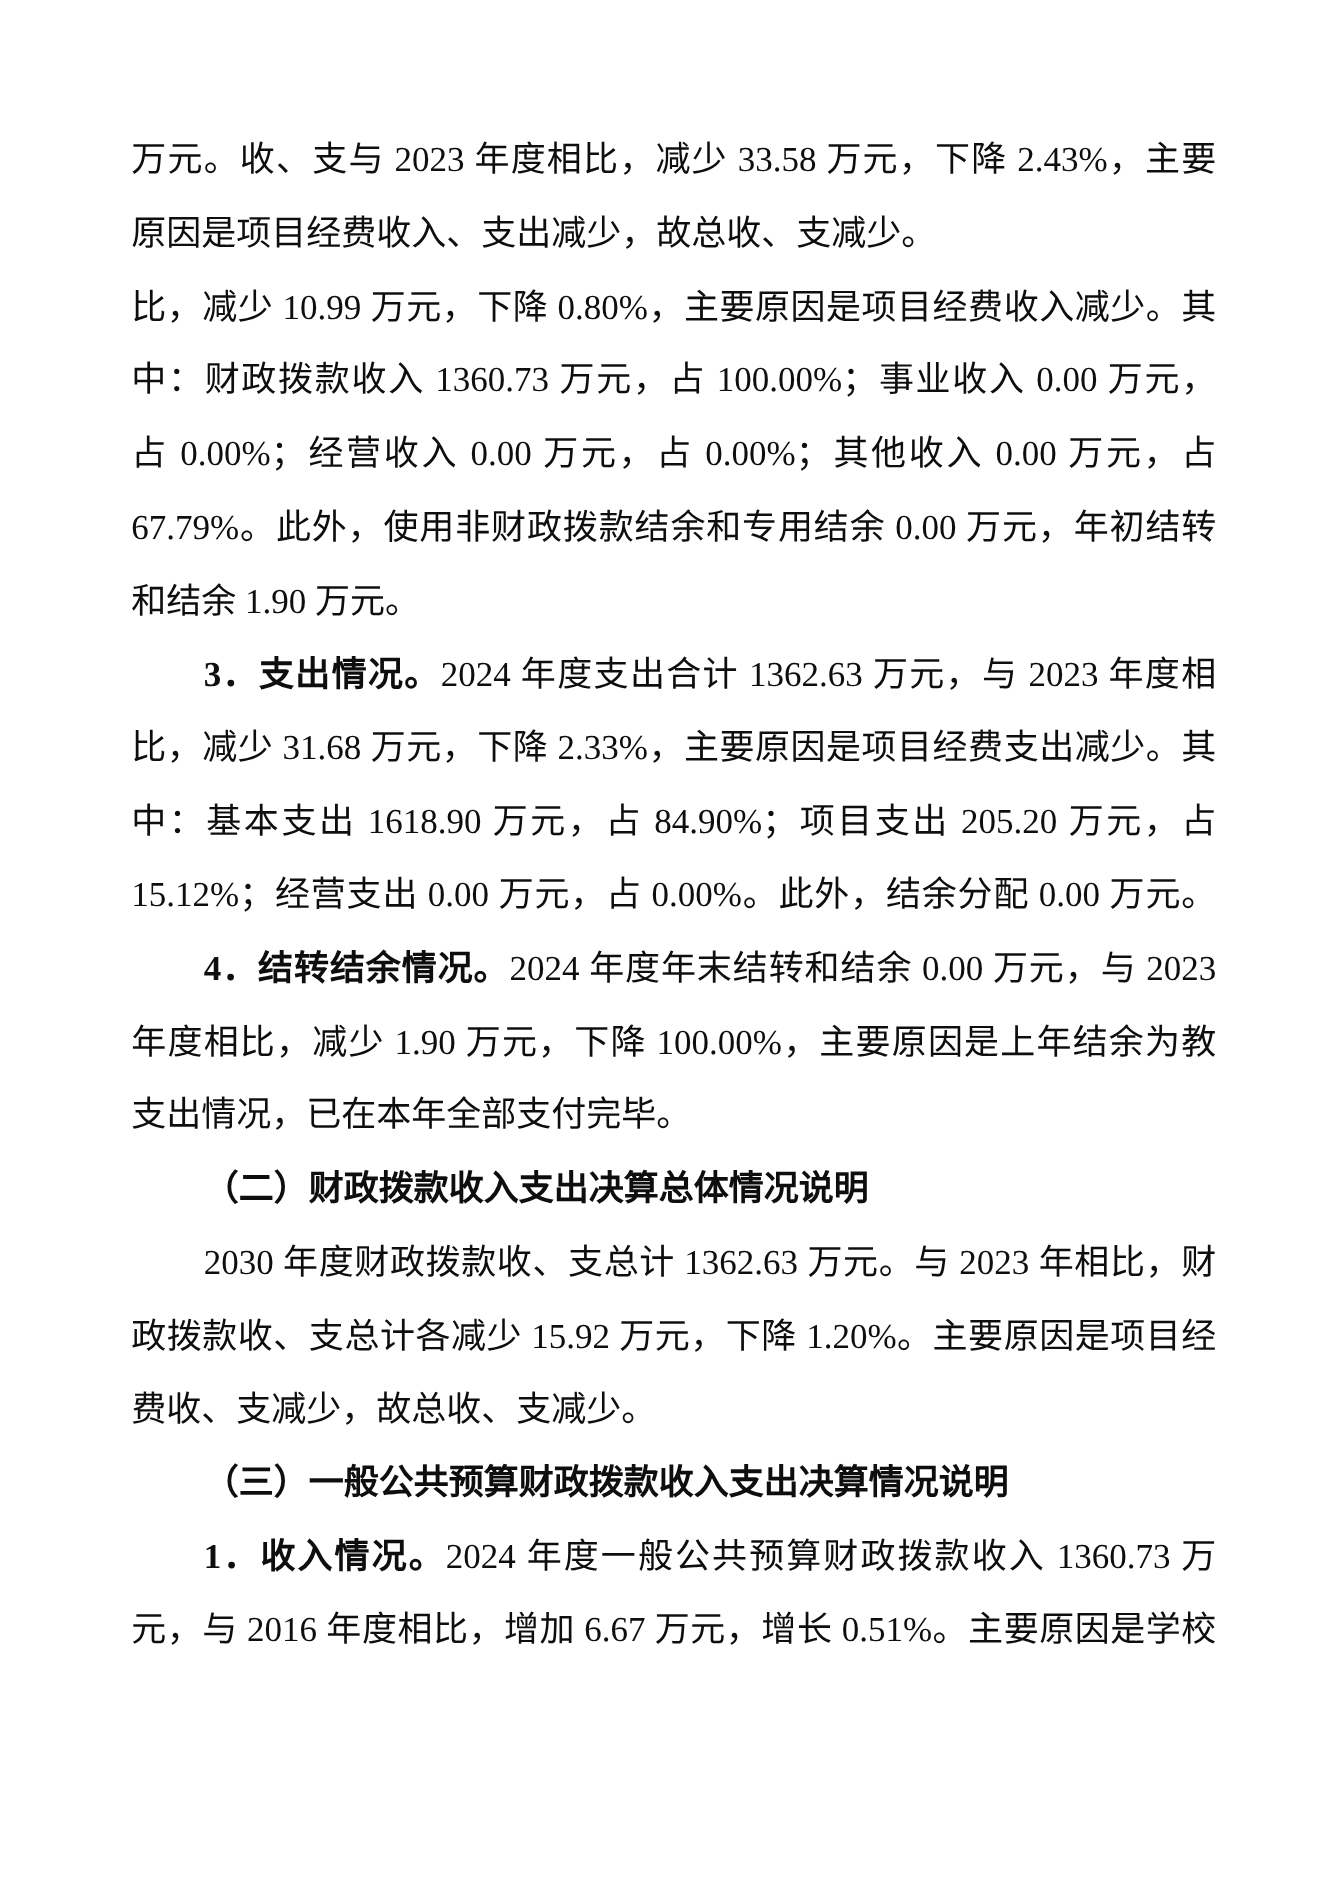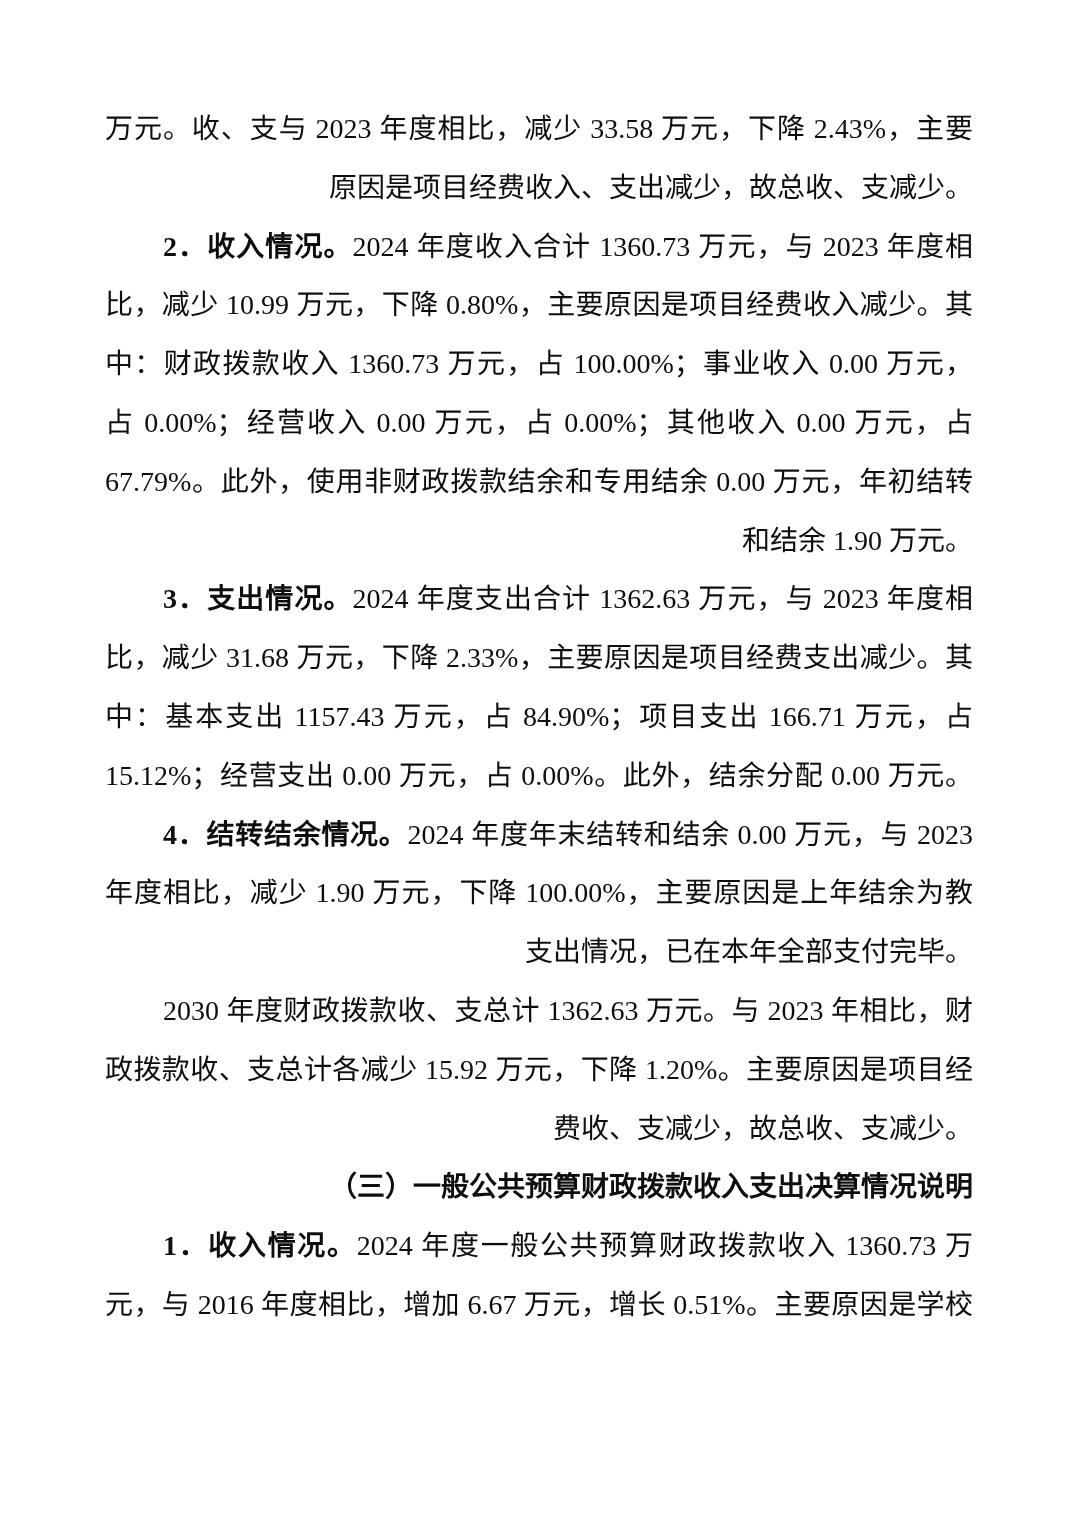"原因是项目经费收入、支出减少，故总收、支减少。" .line { text-align: right -> left }
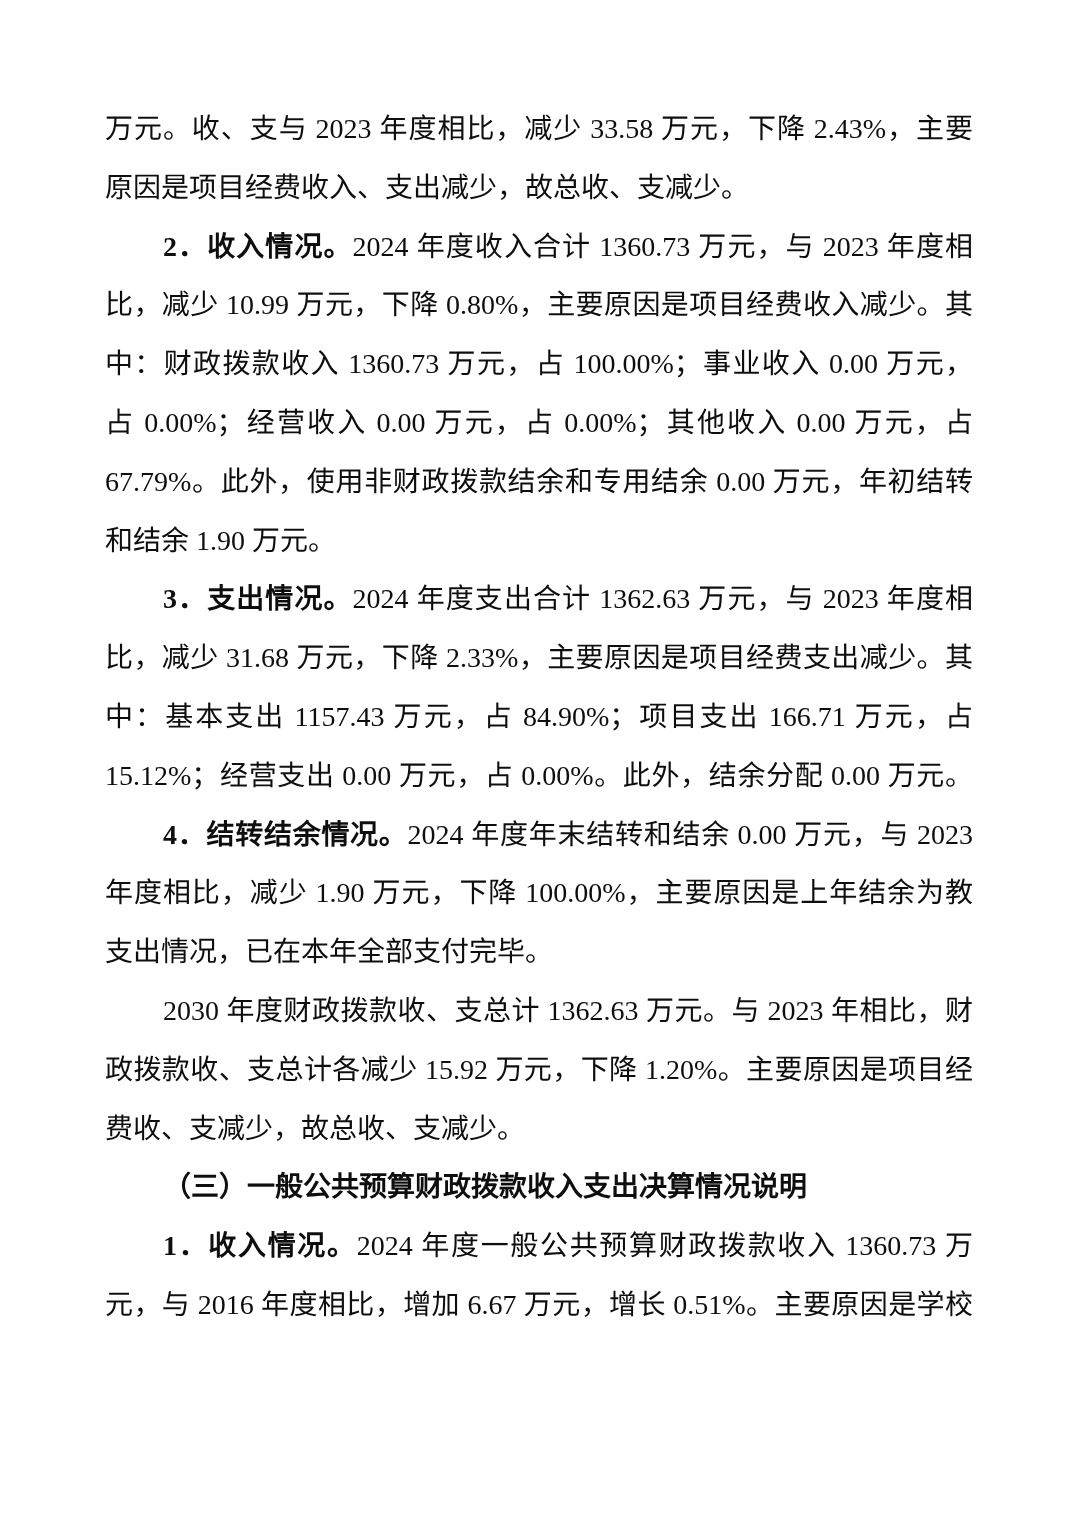"2．收入情况。2024 年度收入合计 1360.73 万元，与 2023" div.line { html: <div><span>2．收入情况。</span><span>2024 年度收入合计 1360.73 万元，与 2023 年度相</span></div> -> none }
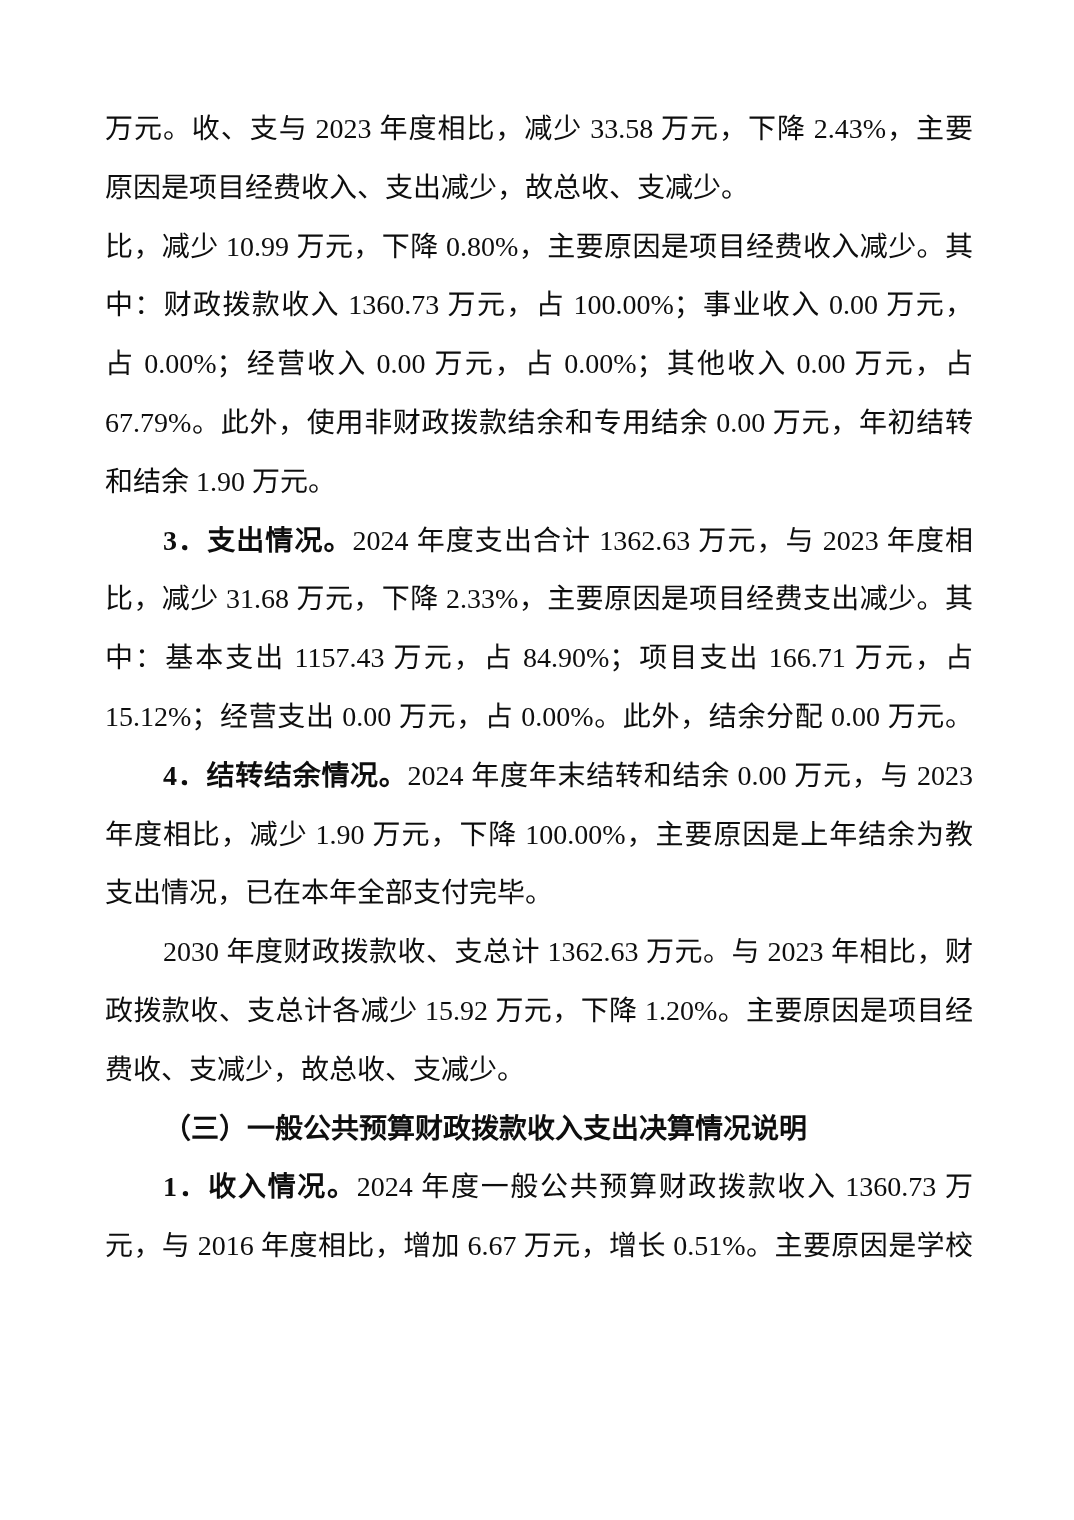"中：基本支出 1157.43 万元，占 84.90%；项目支出 166.71" span { text: 1157.43 万元，占 84.90%；项目支出 166.71 -> 1618.90 万元，占 84.90%；项目支出 205.20 }
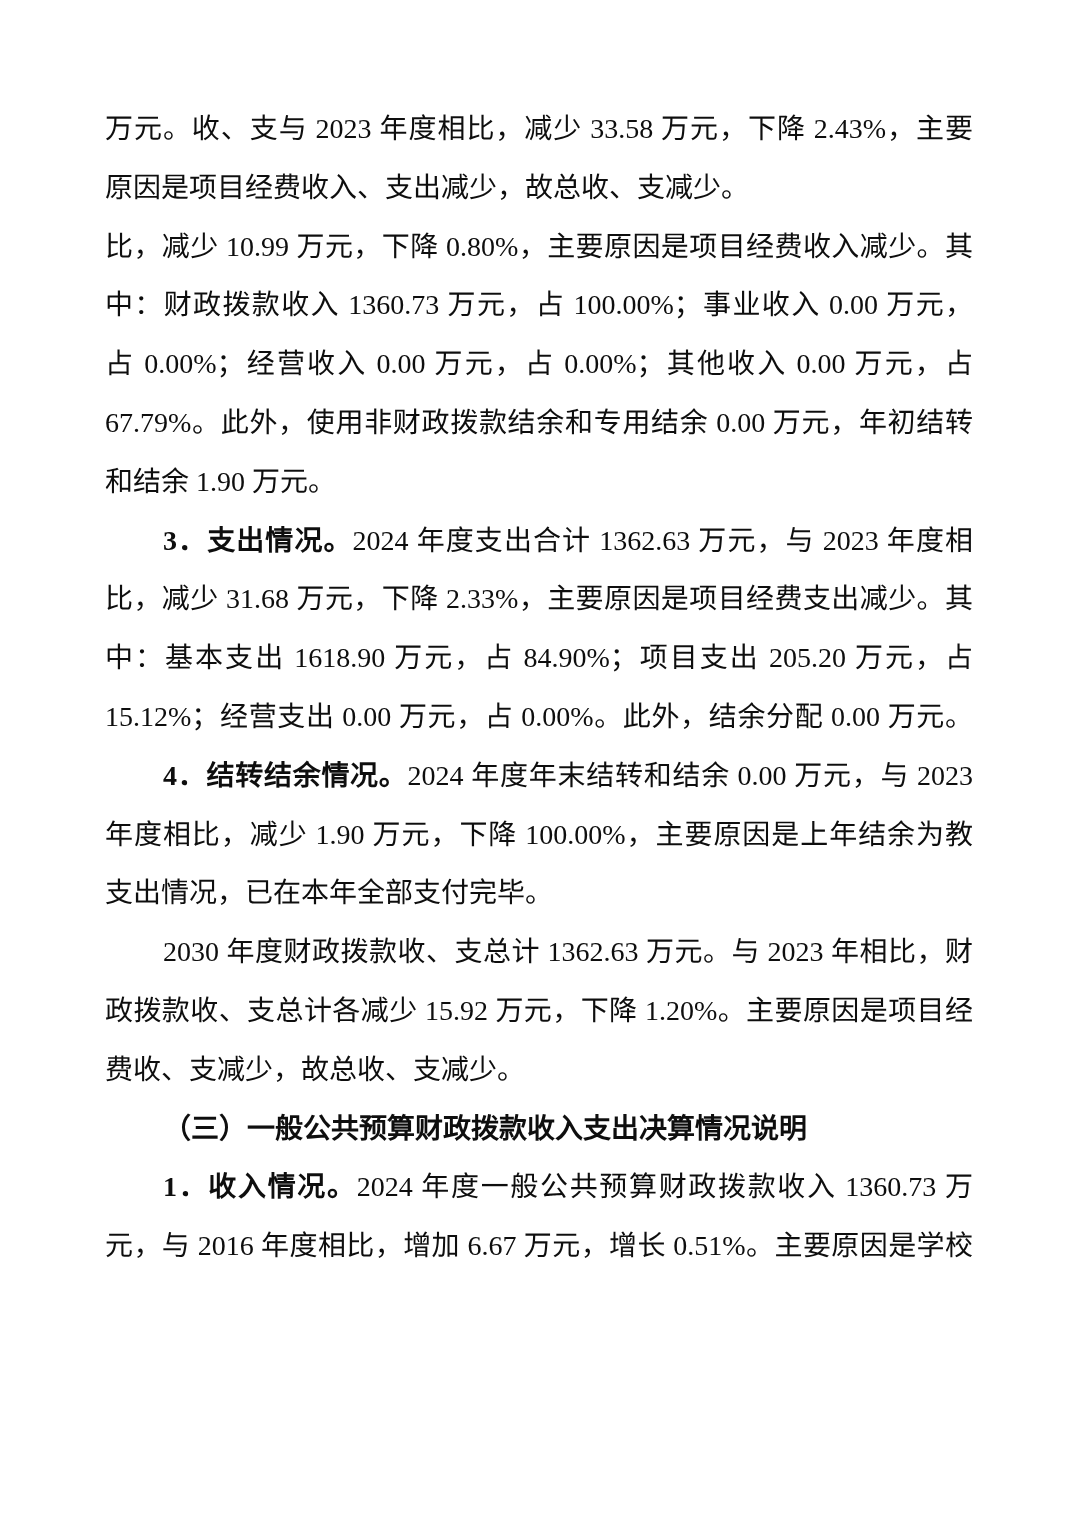"（二）财政拨款收入支出决算总体情况说明" div.line { html: none -> <div><span>（二）财政拨款收入支出决算总体情况说明</span></div> }
